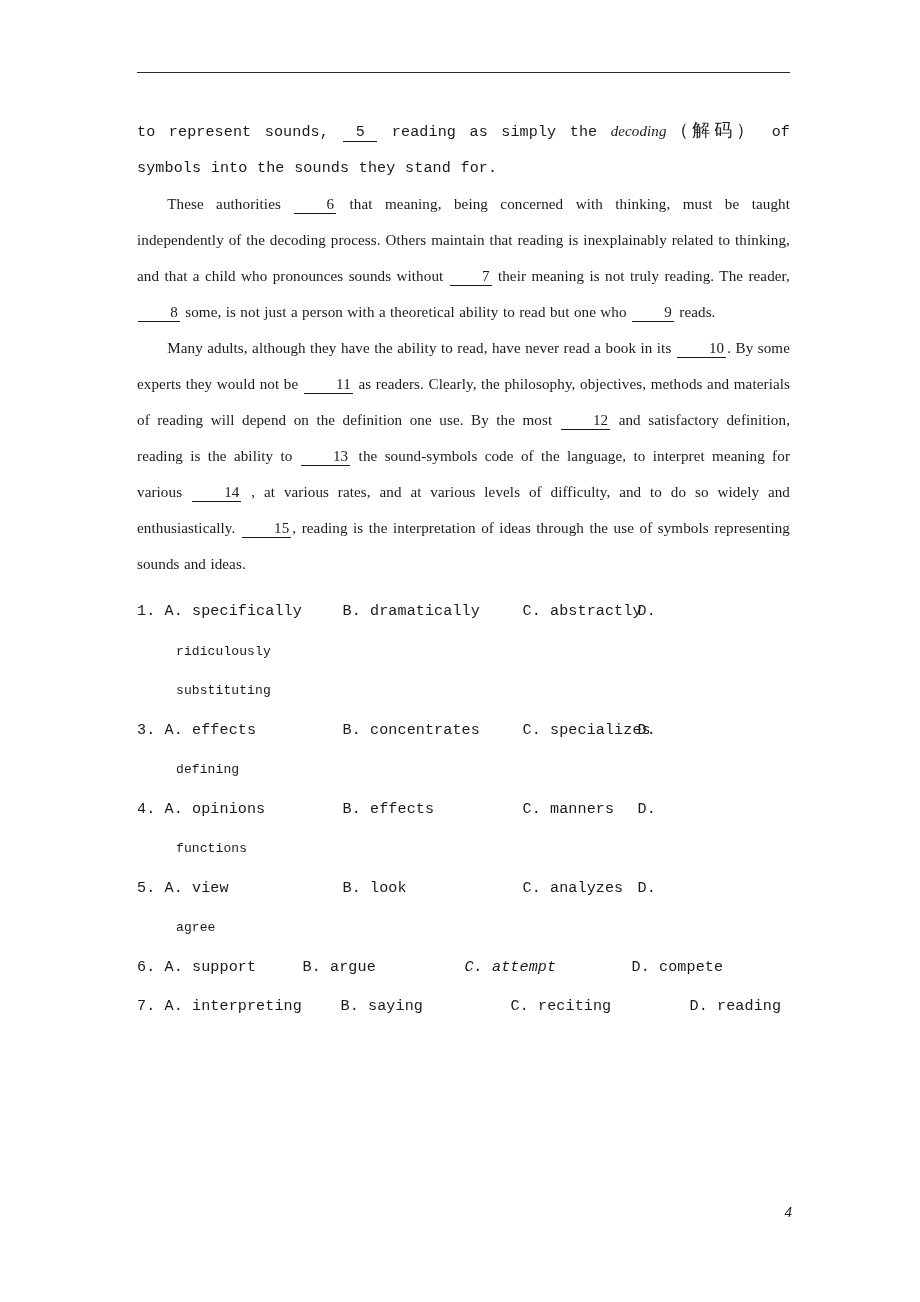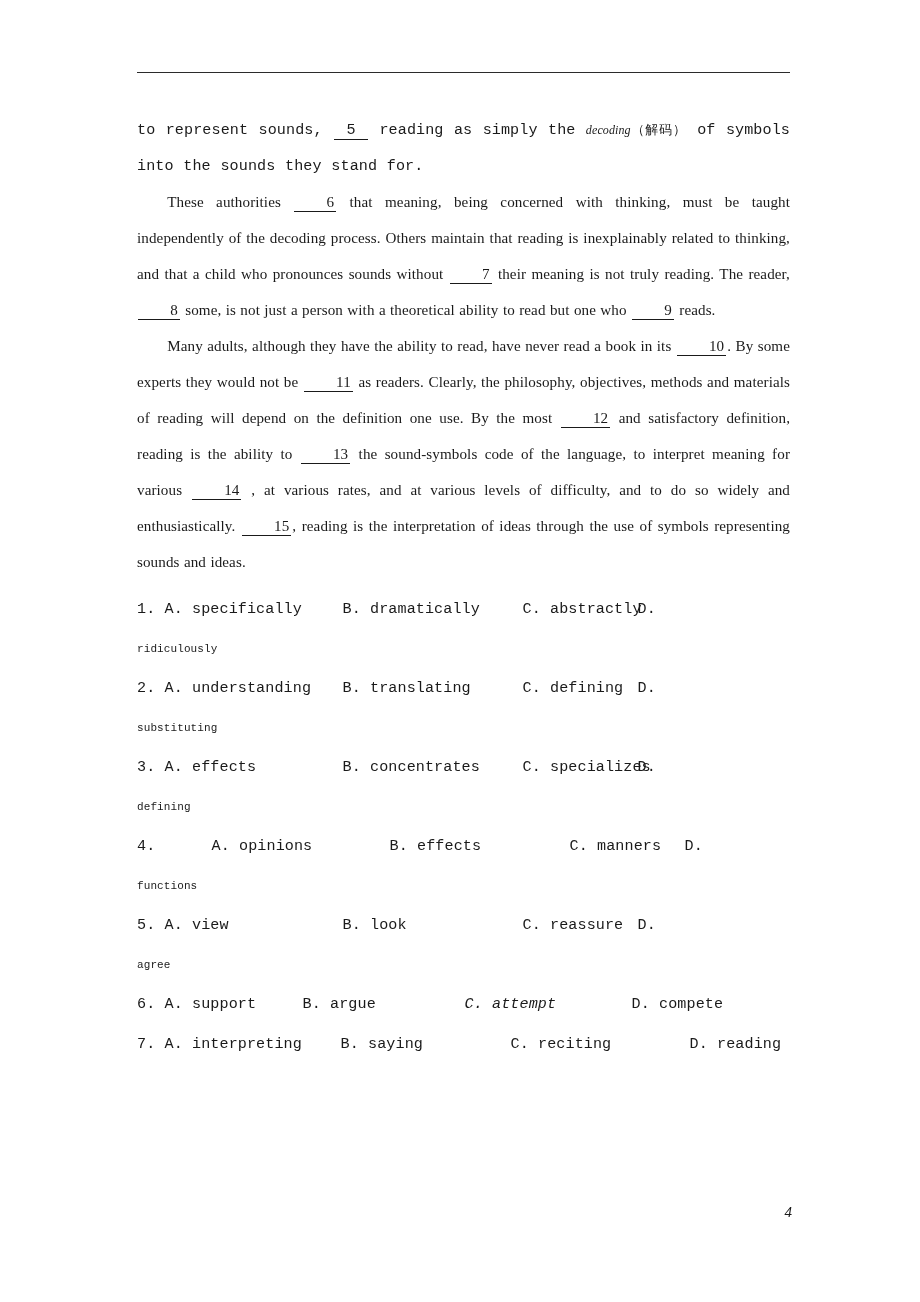"decoding" .ital-serif { font-size: 12px -> 15px }
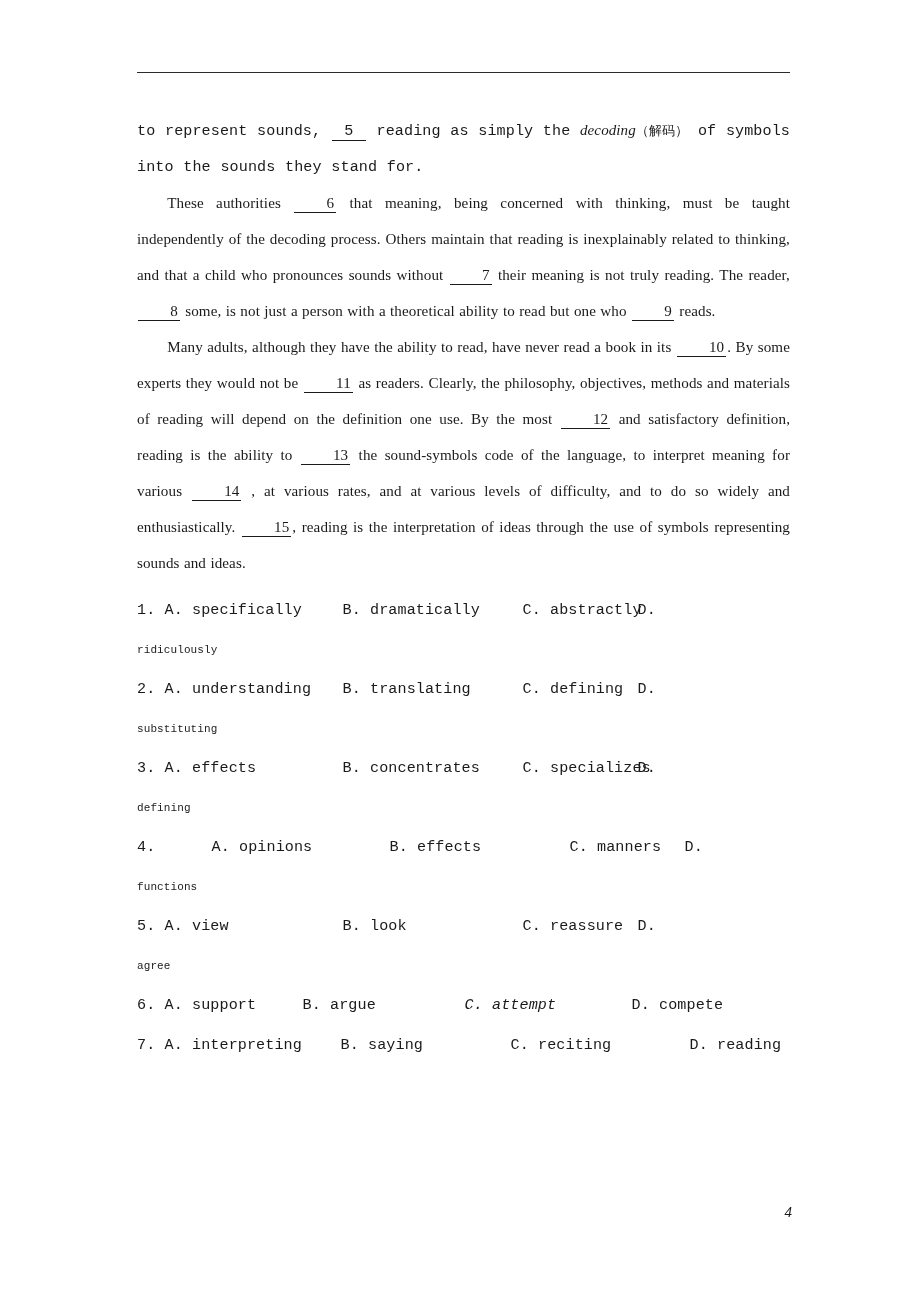"（解码）" .cjk { font-size: 13px -> 18px }
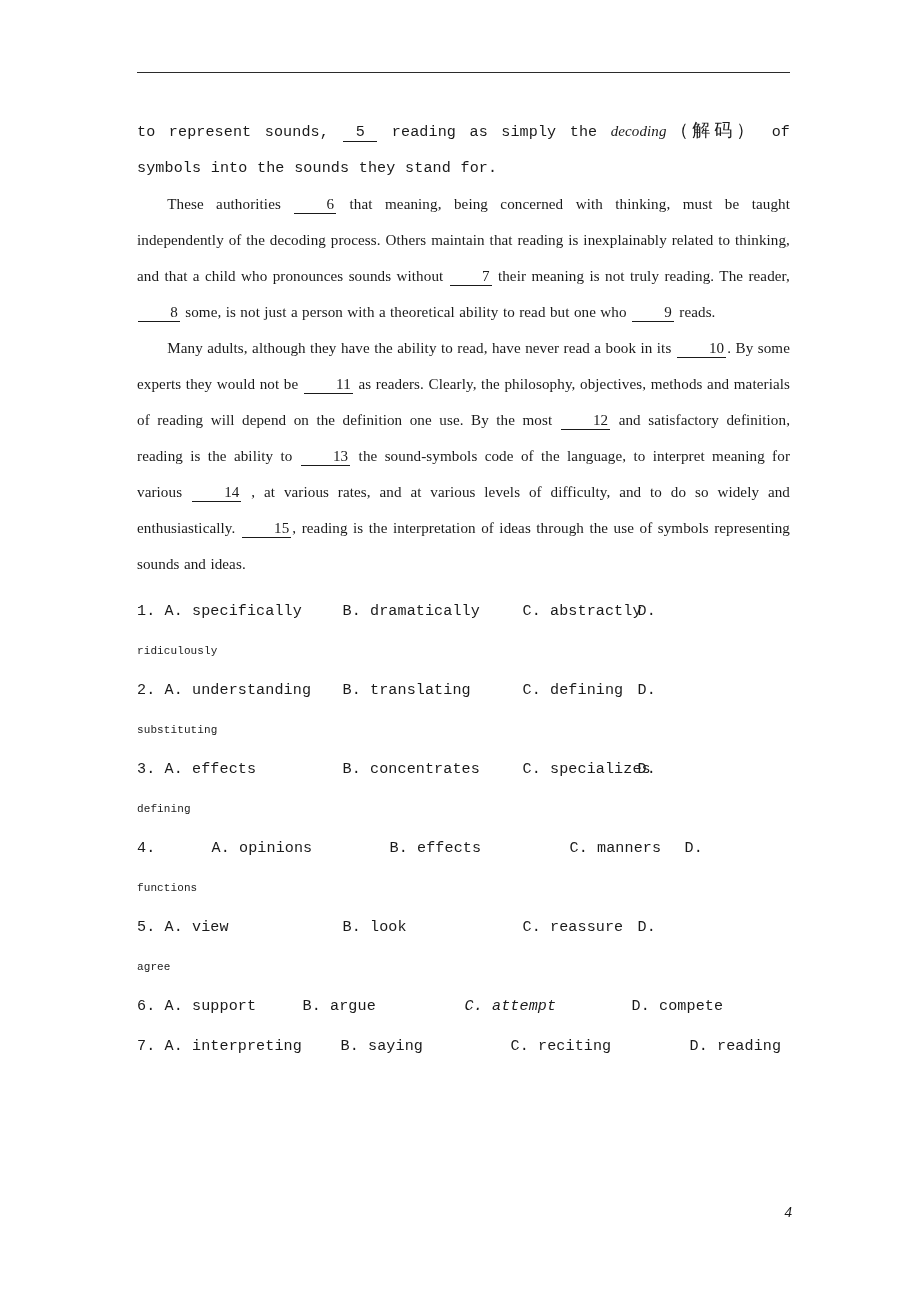"ridiculously" .opt-overflow { font-size: 11px -> 13px; margin-left: none -> 39px }
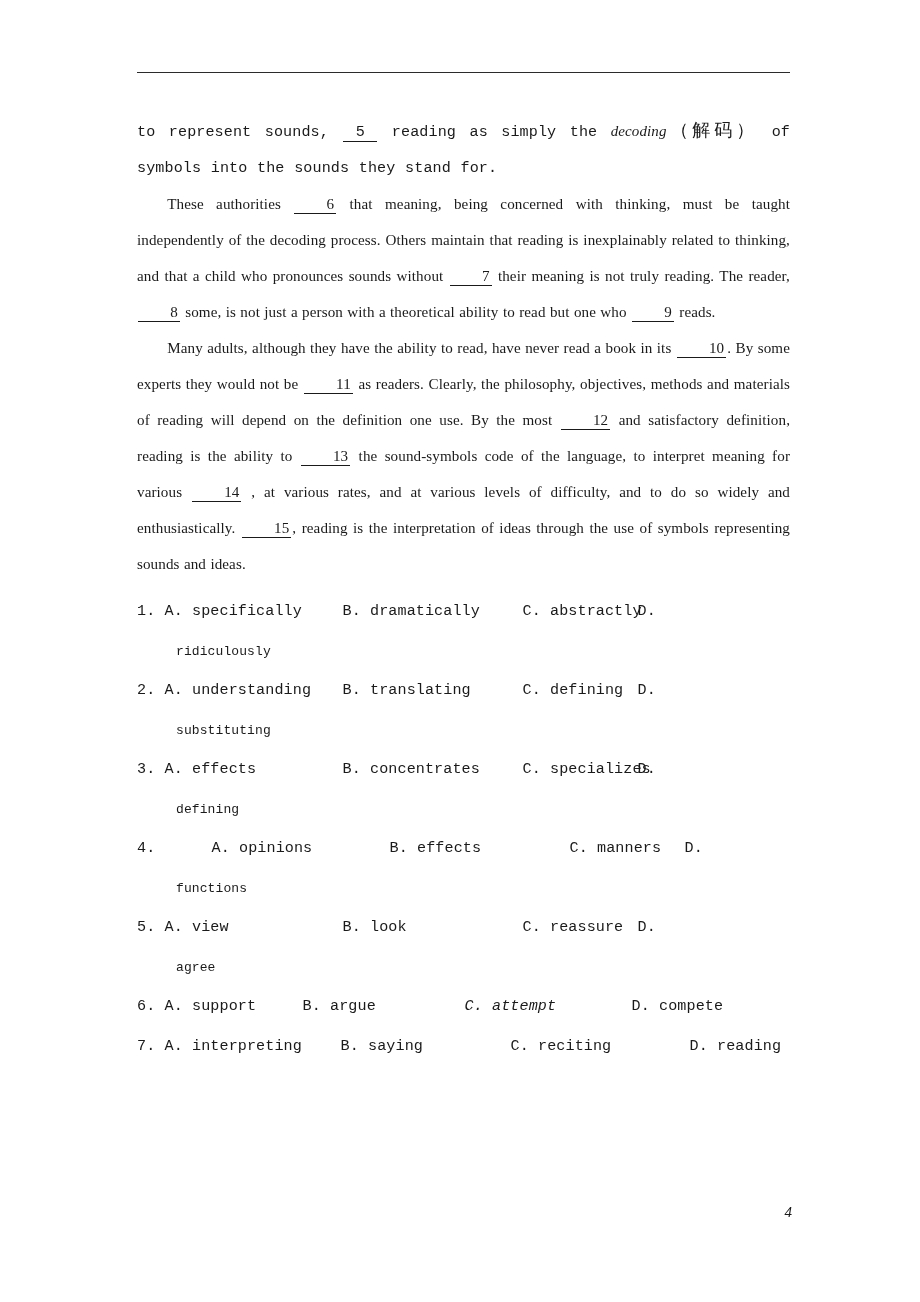"2. A. understanding B. translating" div.opt-row { html: <div><span>2.</span> <span><span>A.</span> <span>understanding</span></span><span><span>B.</span> <span>translating</span></span><span><span>C.</span> <span>defining</span></span><span>D.</span></div> -> none }
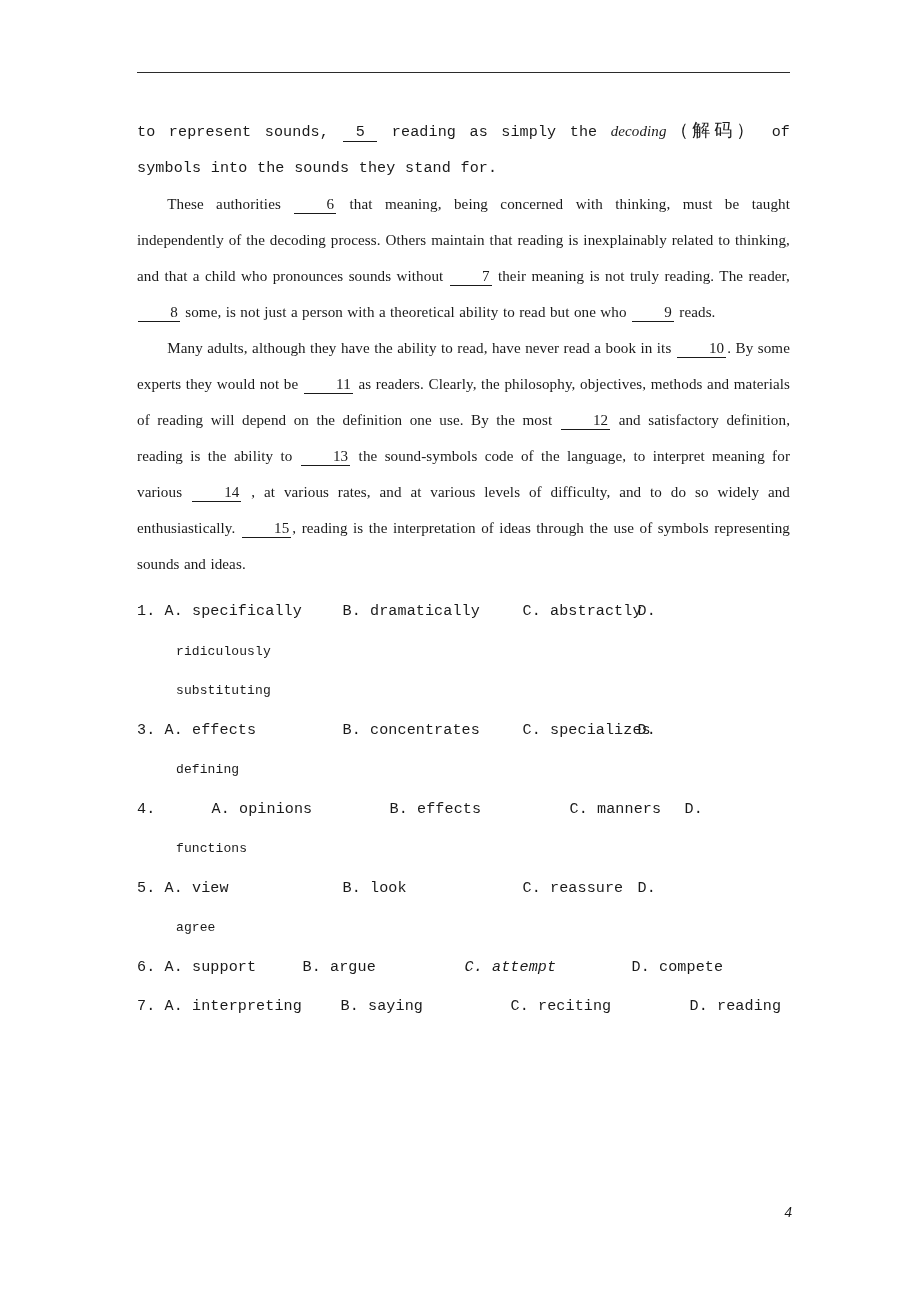"A. opinions" span.col { margin-left: 47px -> none }
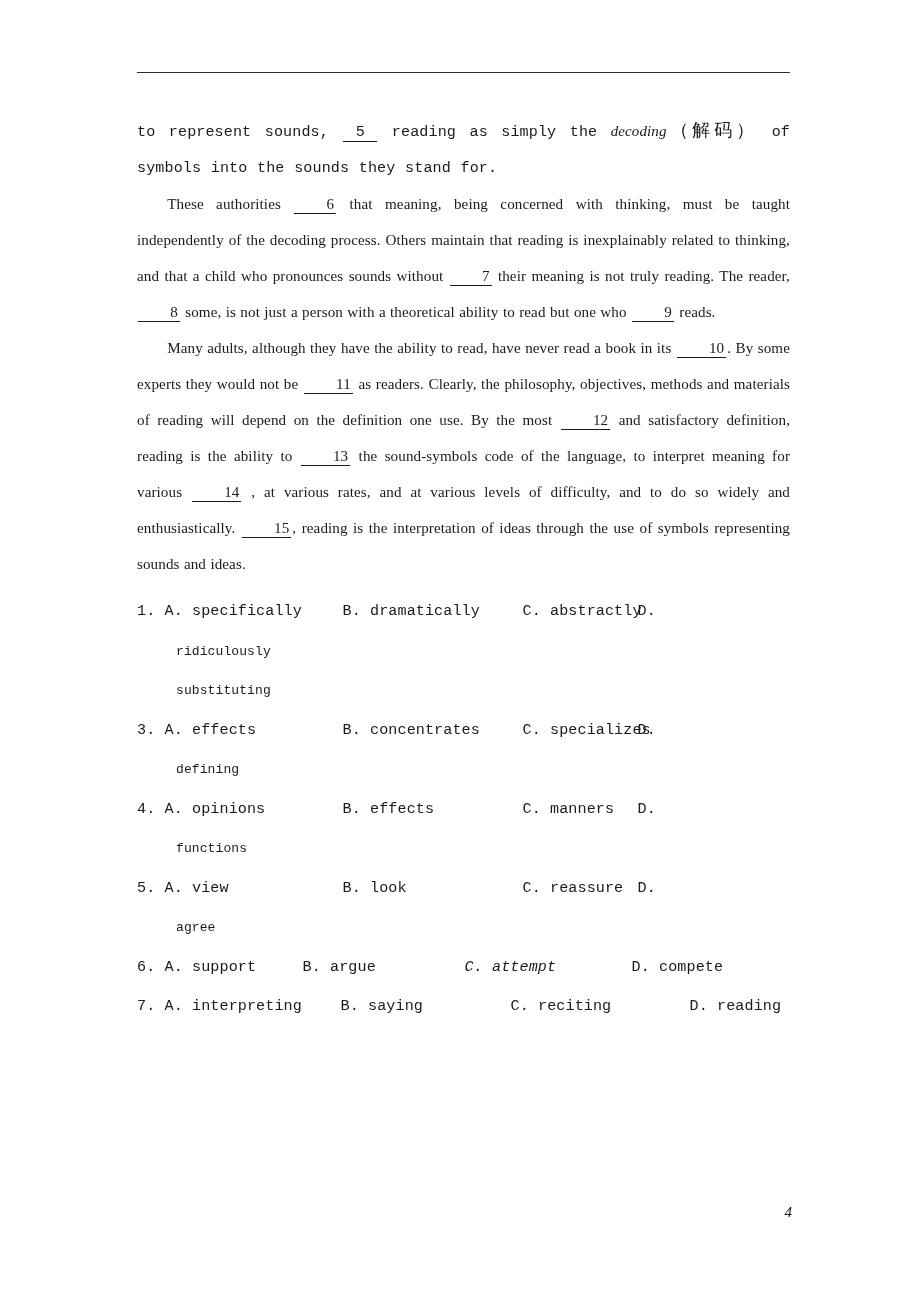"reassure" span { text: reassure -> analyzes }
